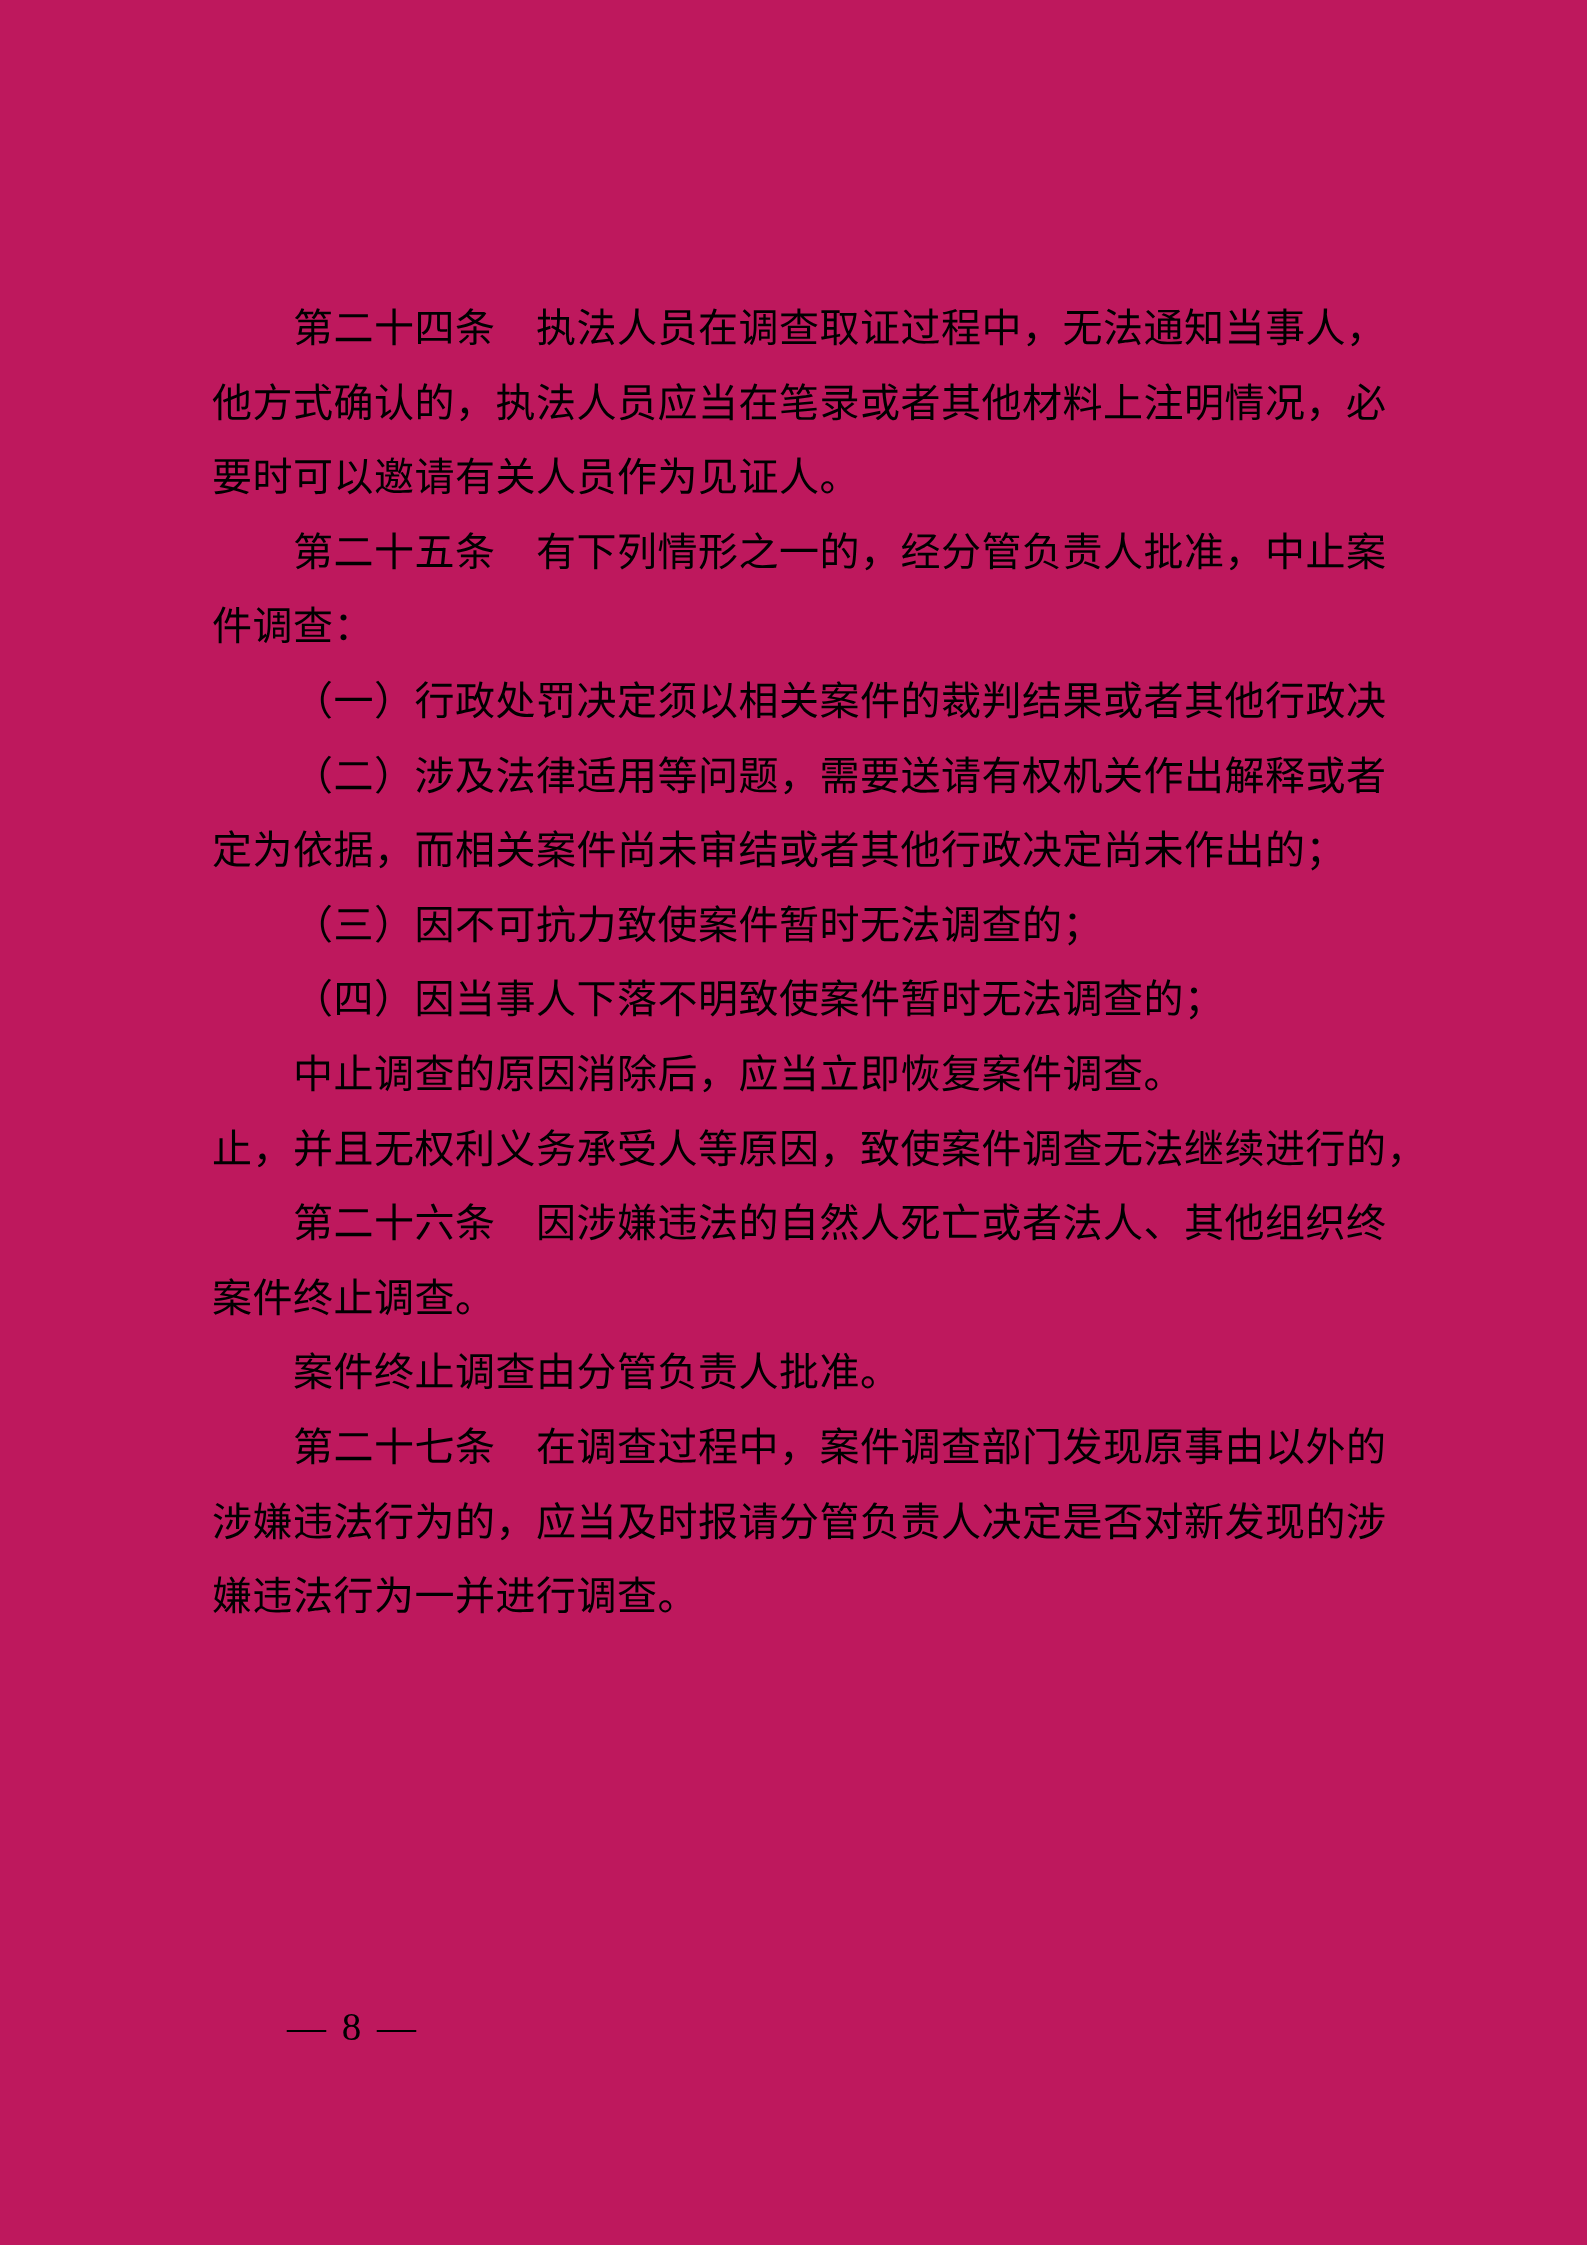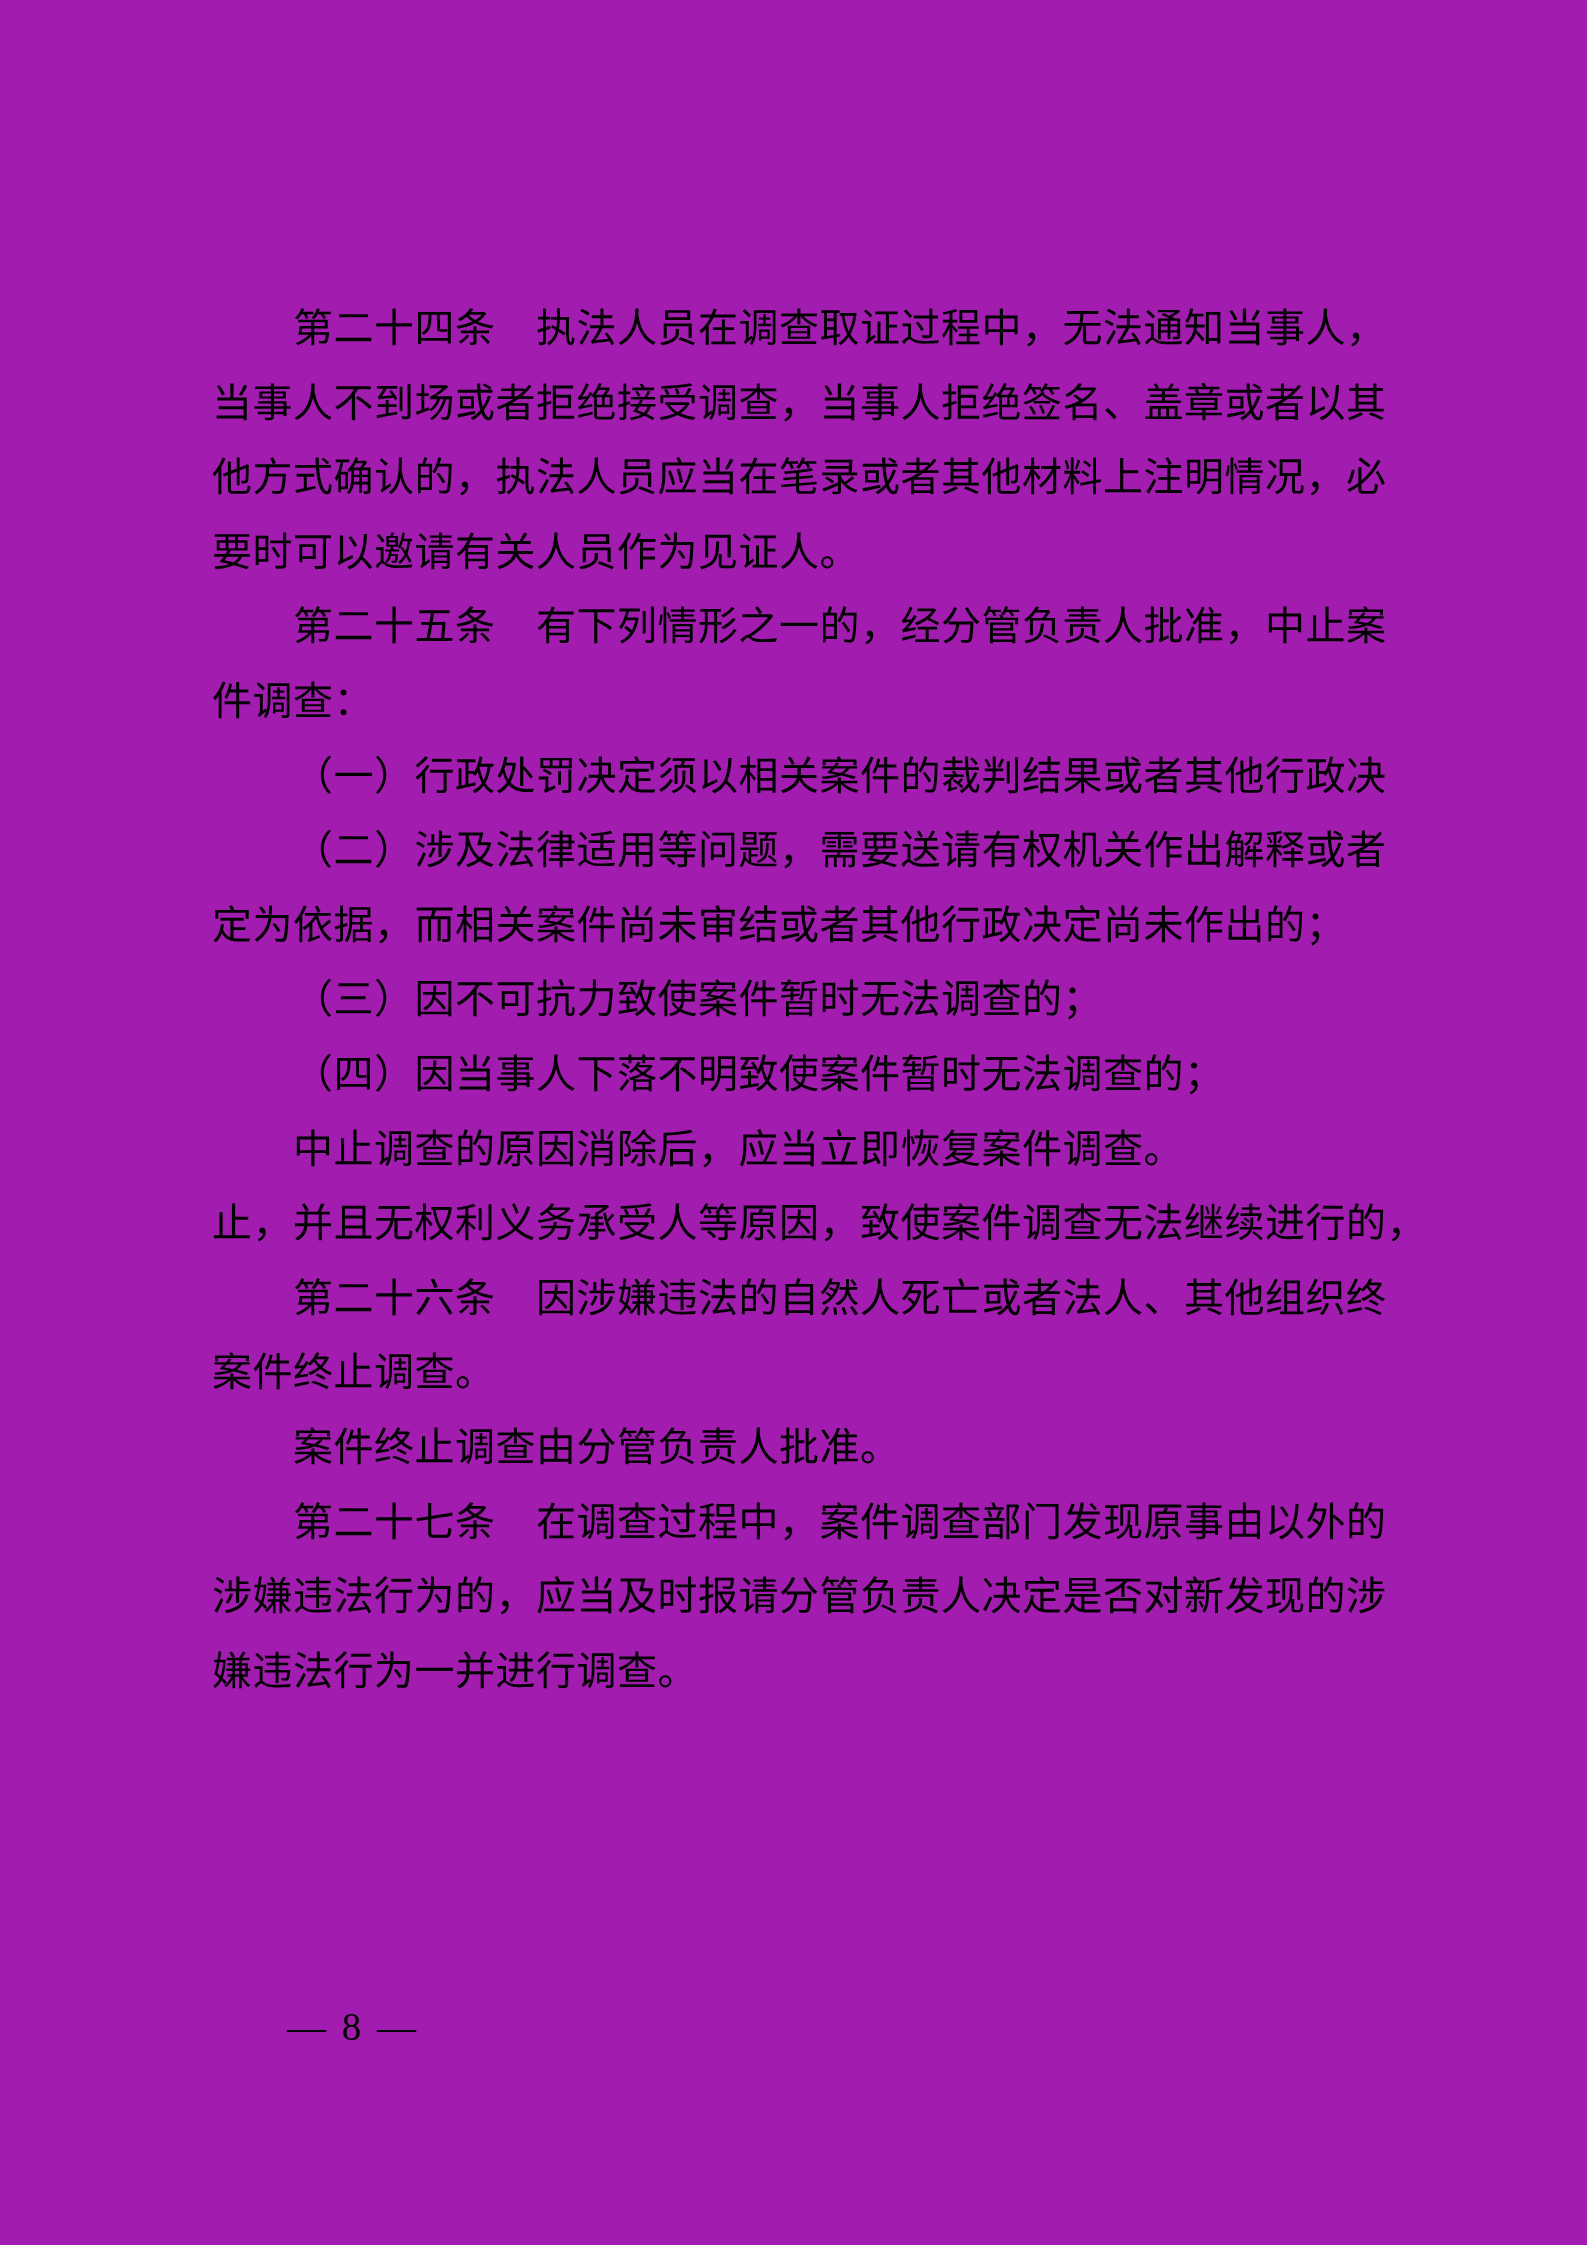"第二十四条 执法人员在调查取证过程中，无法通知当事人，" .page { background: #a21caf -> #be185d }
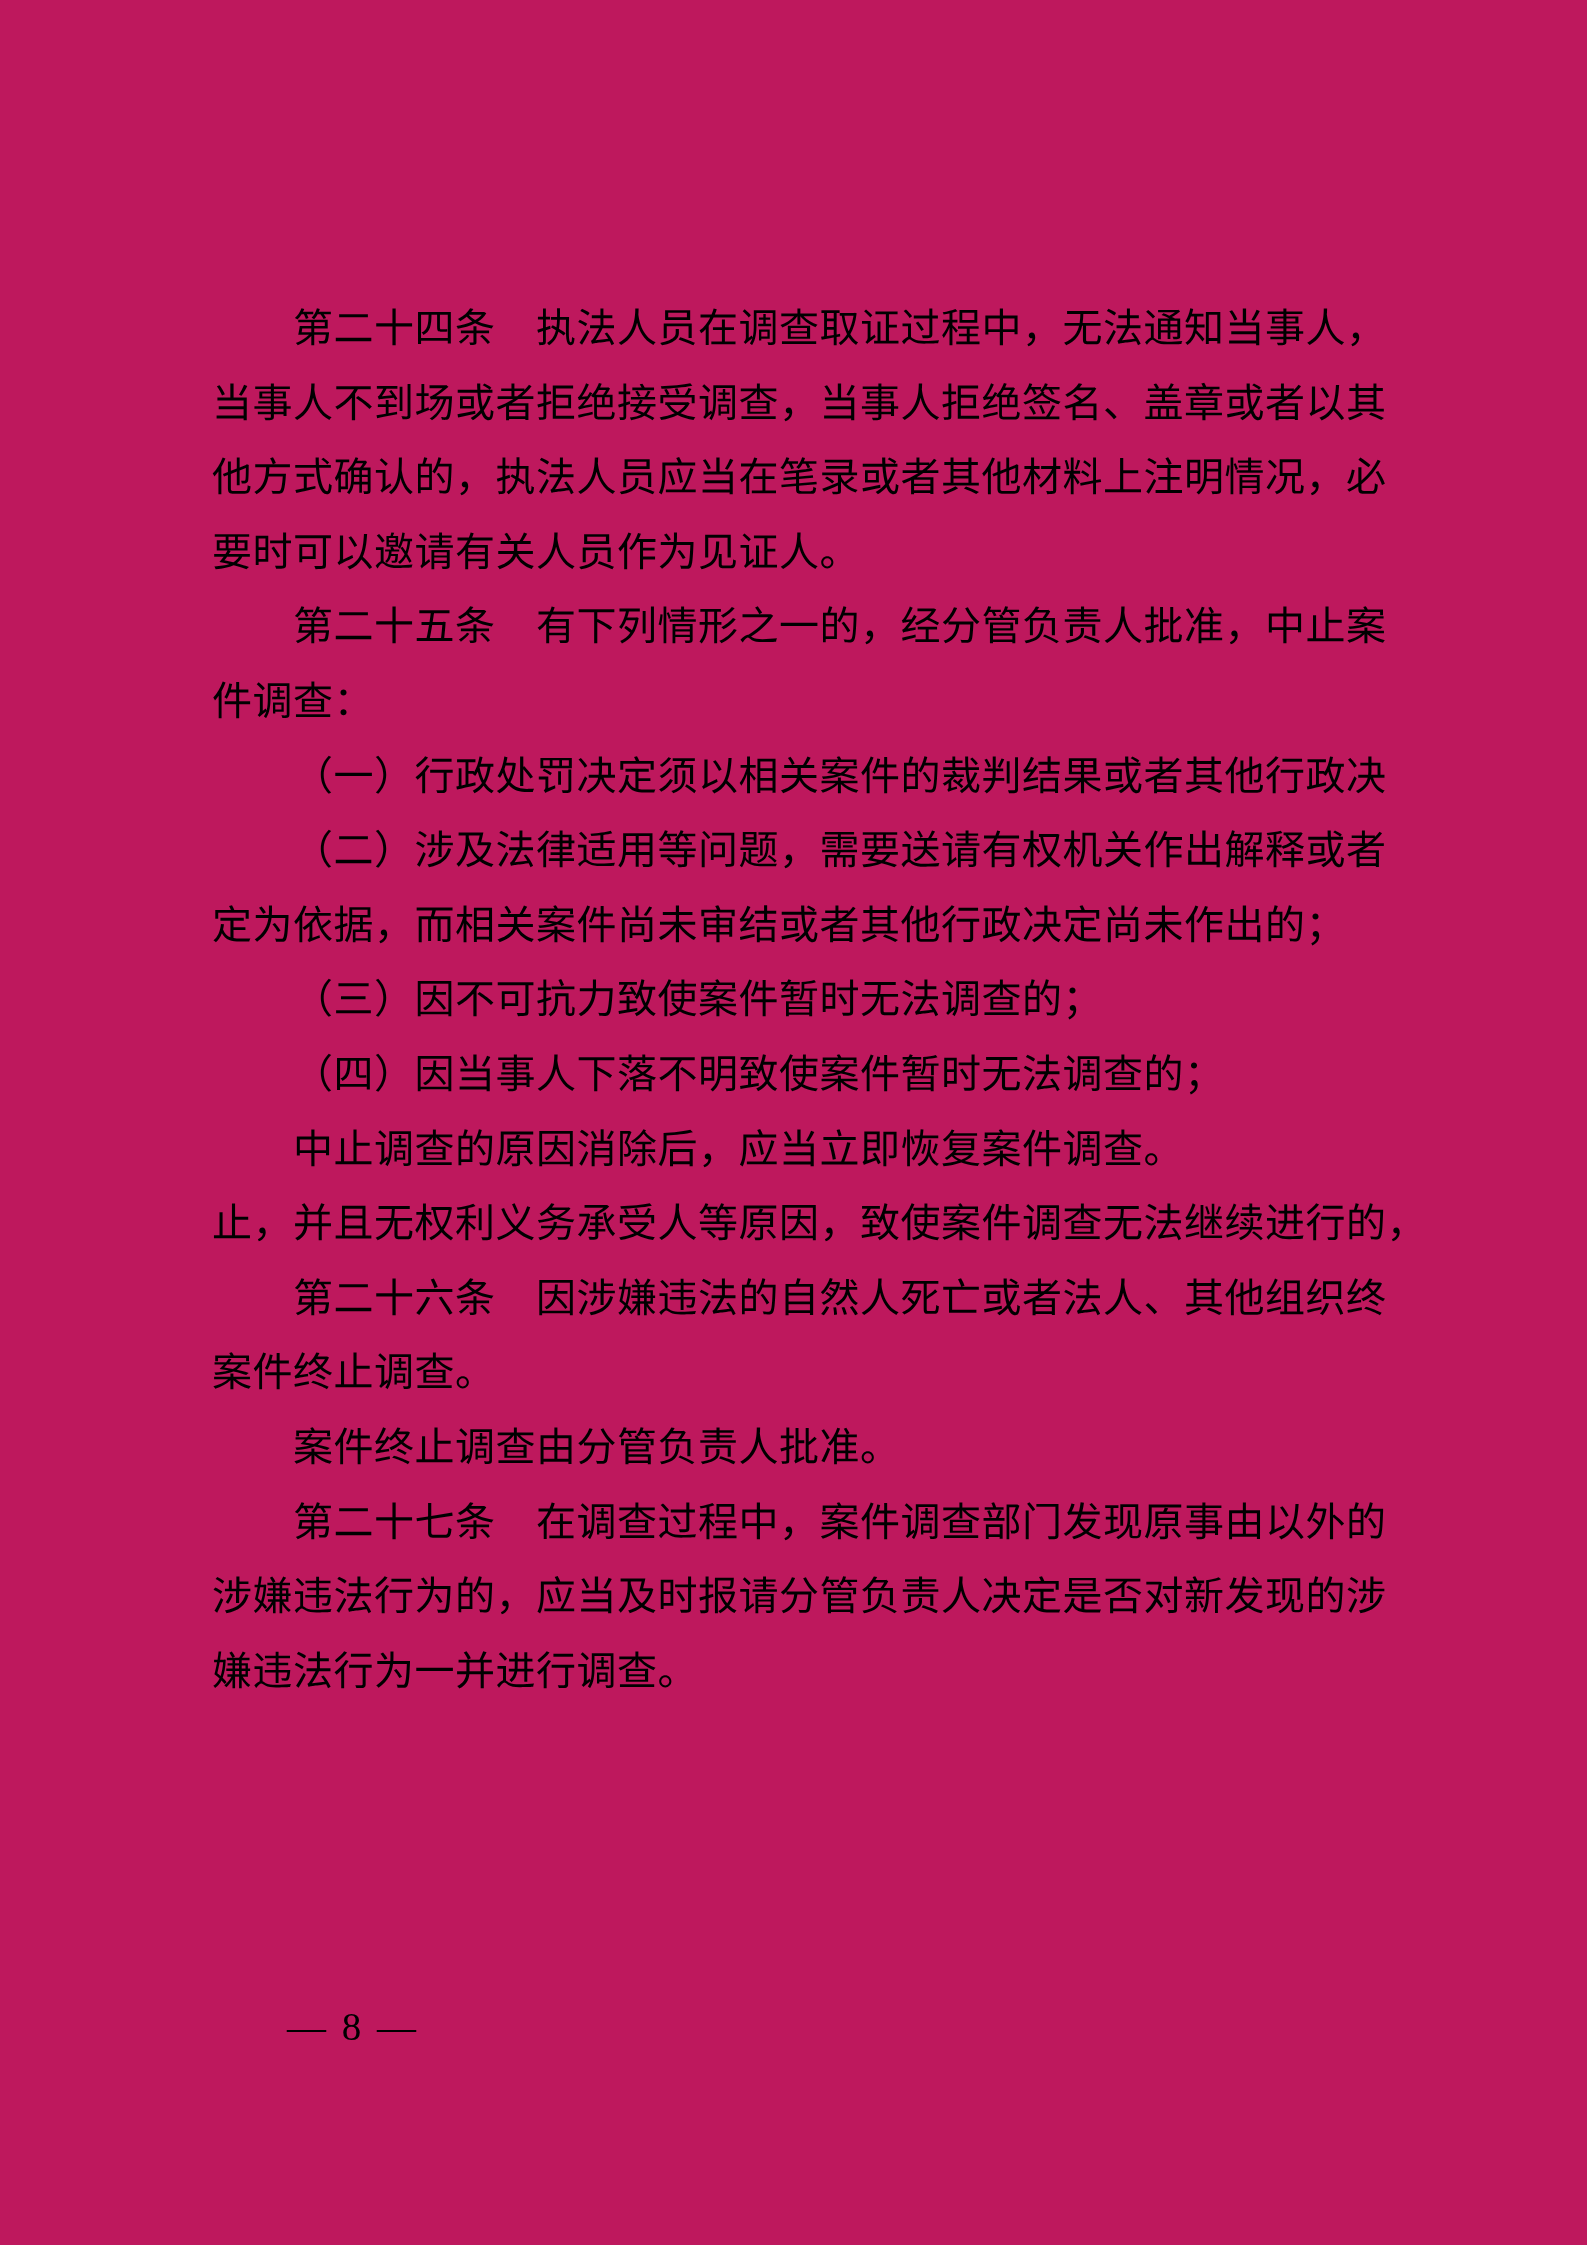"当事人不到场或者拒绝接受调查，当事人拒绝签名、盖章或者以其" div.line { html: <div>当事人不到场或者拒绝接受调查，当事人拒绝签名、盖章或者以其</div> -> none }
